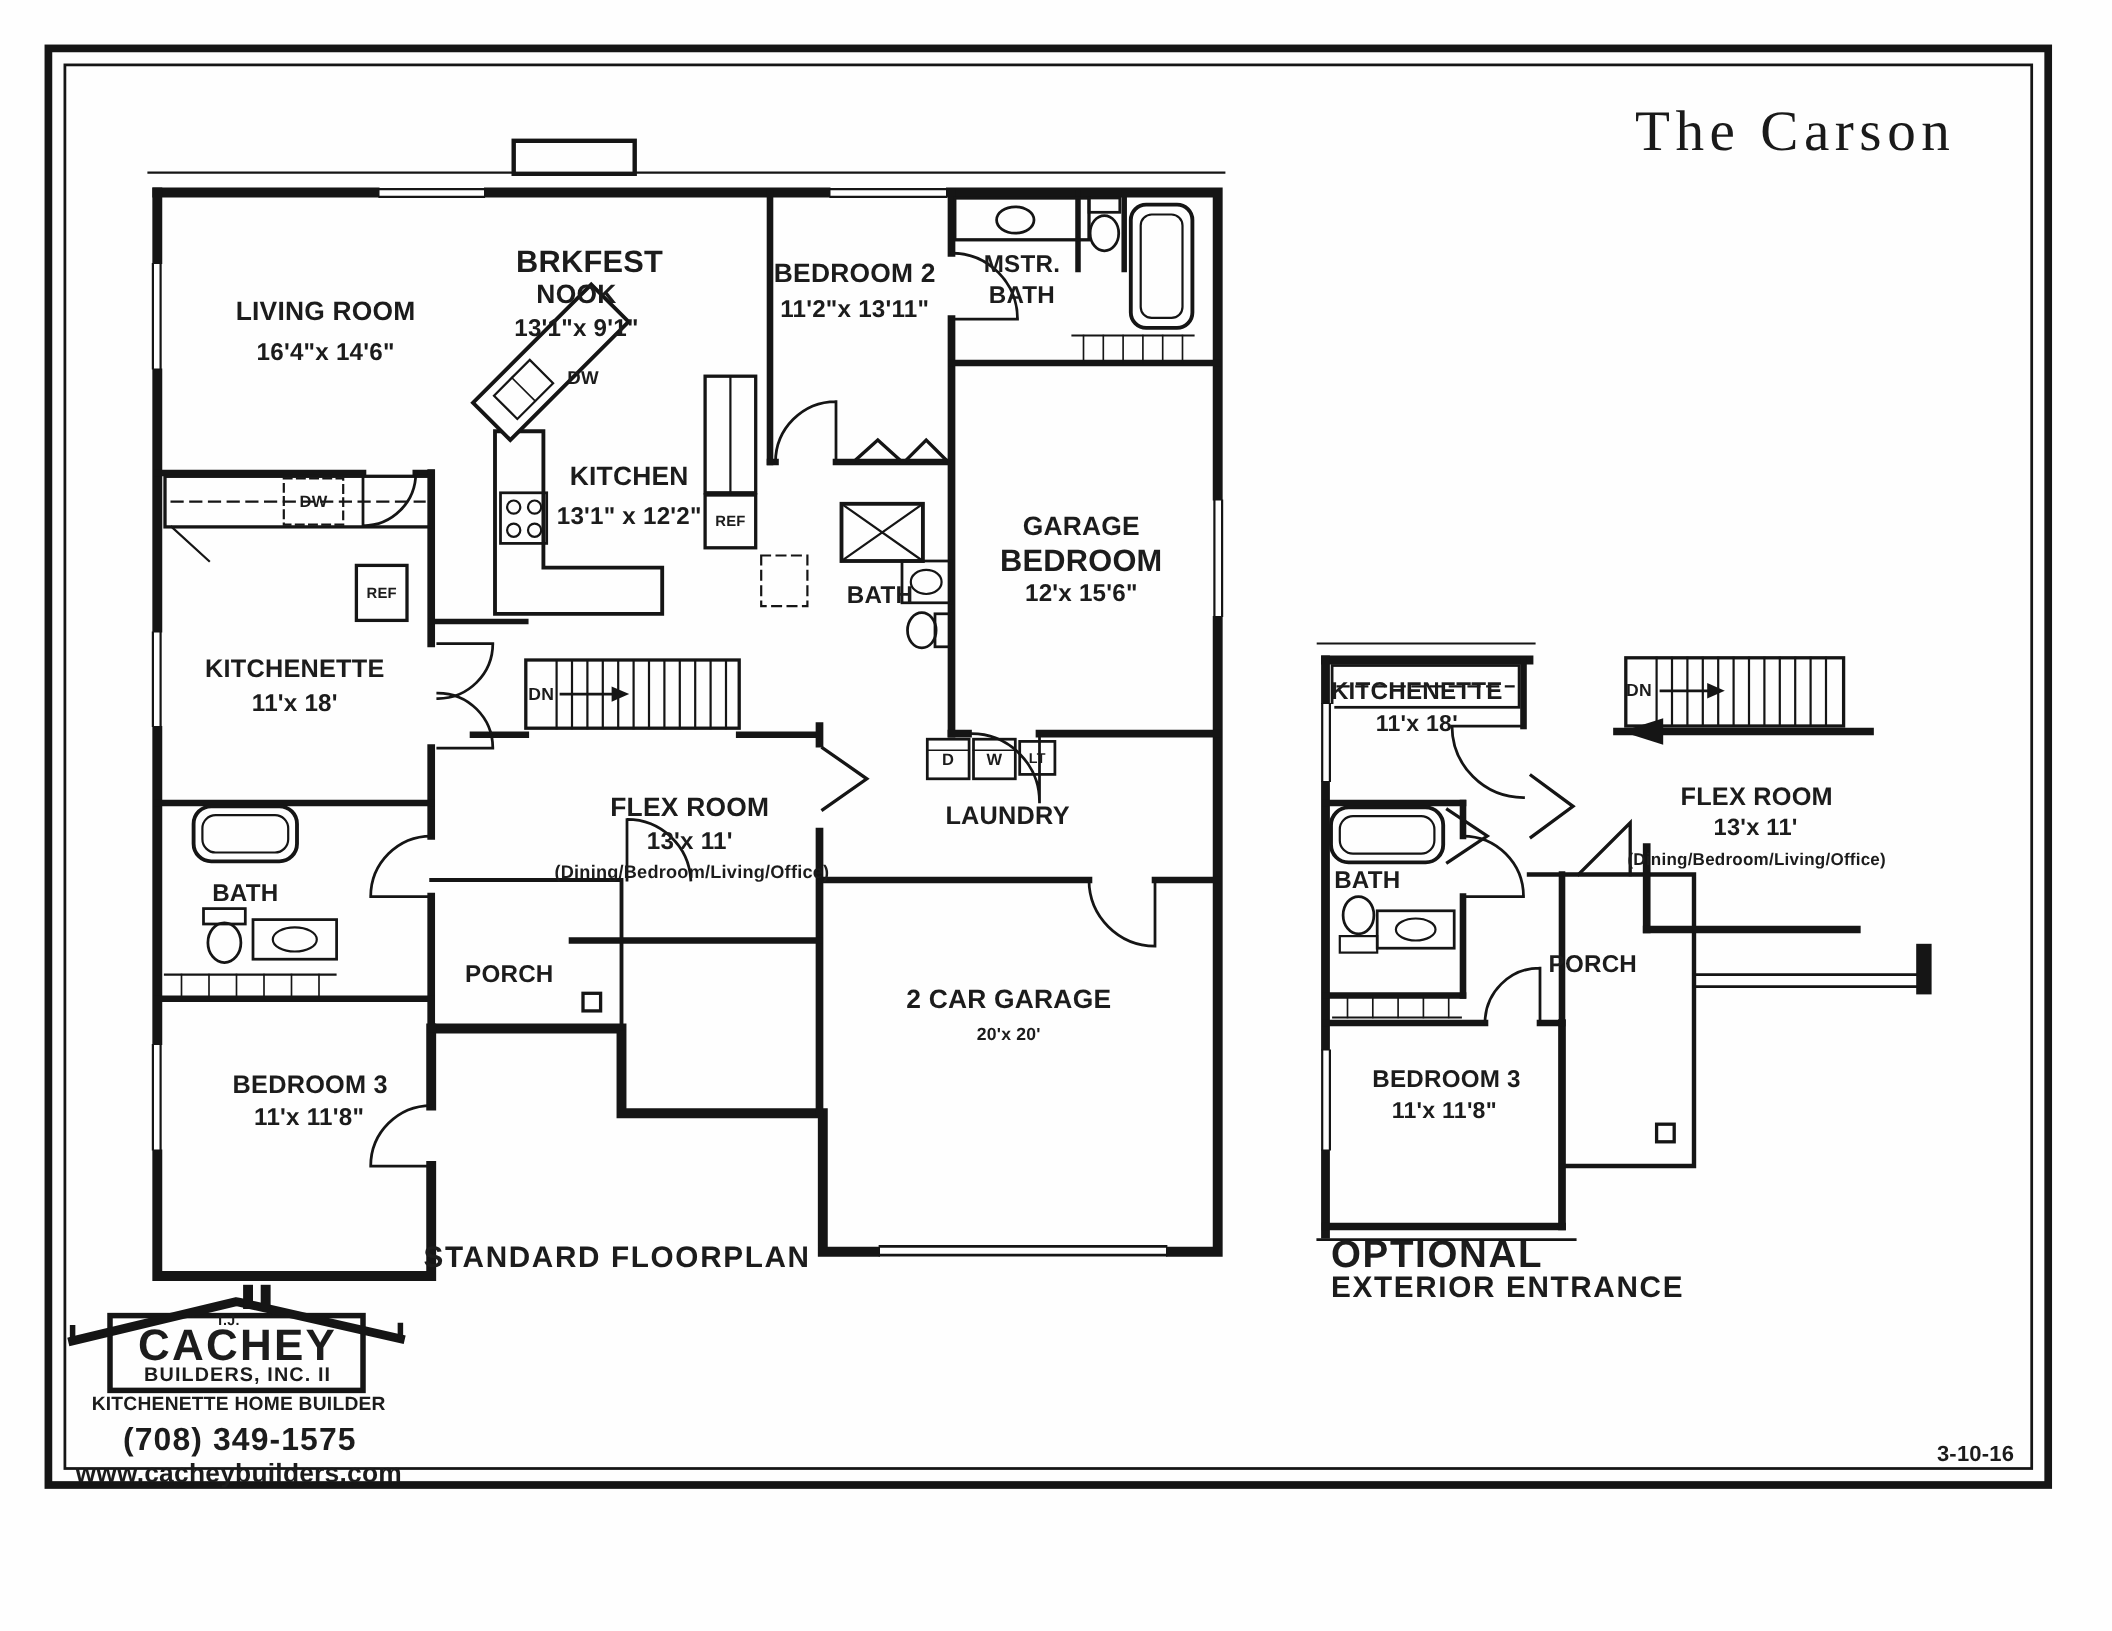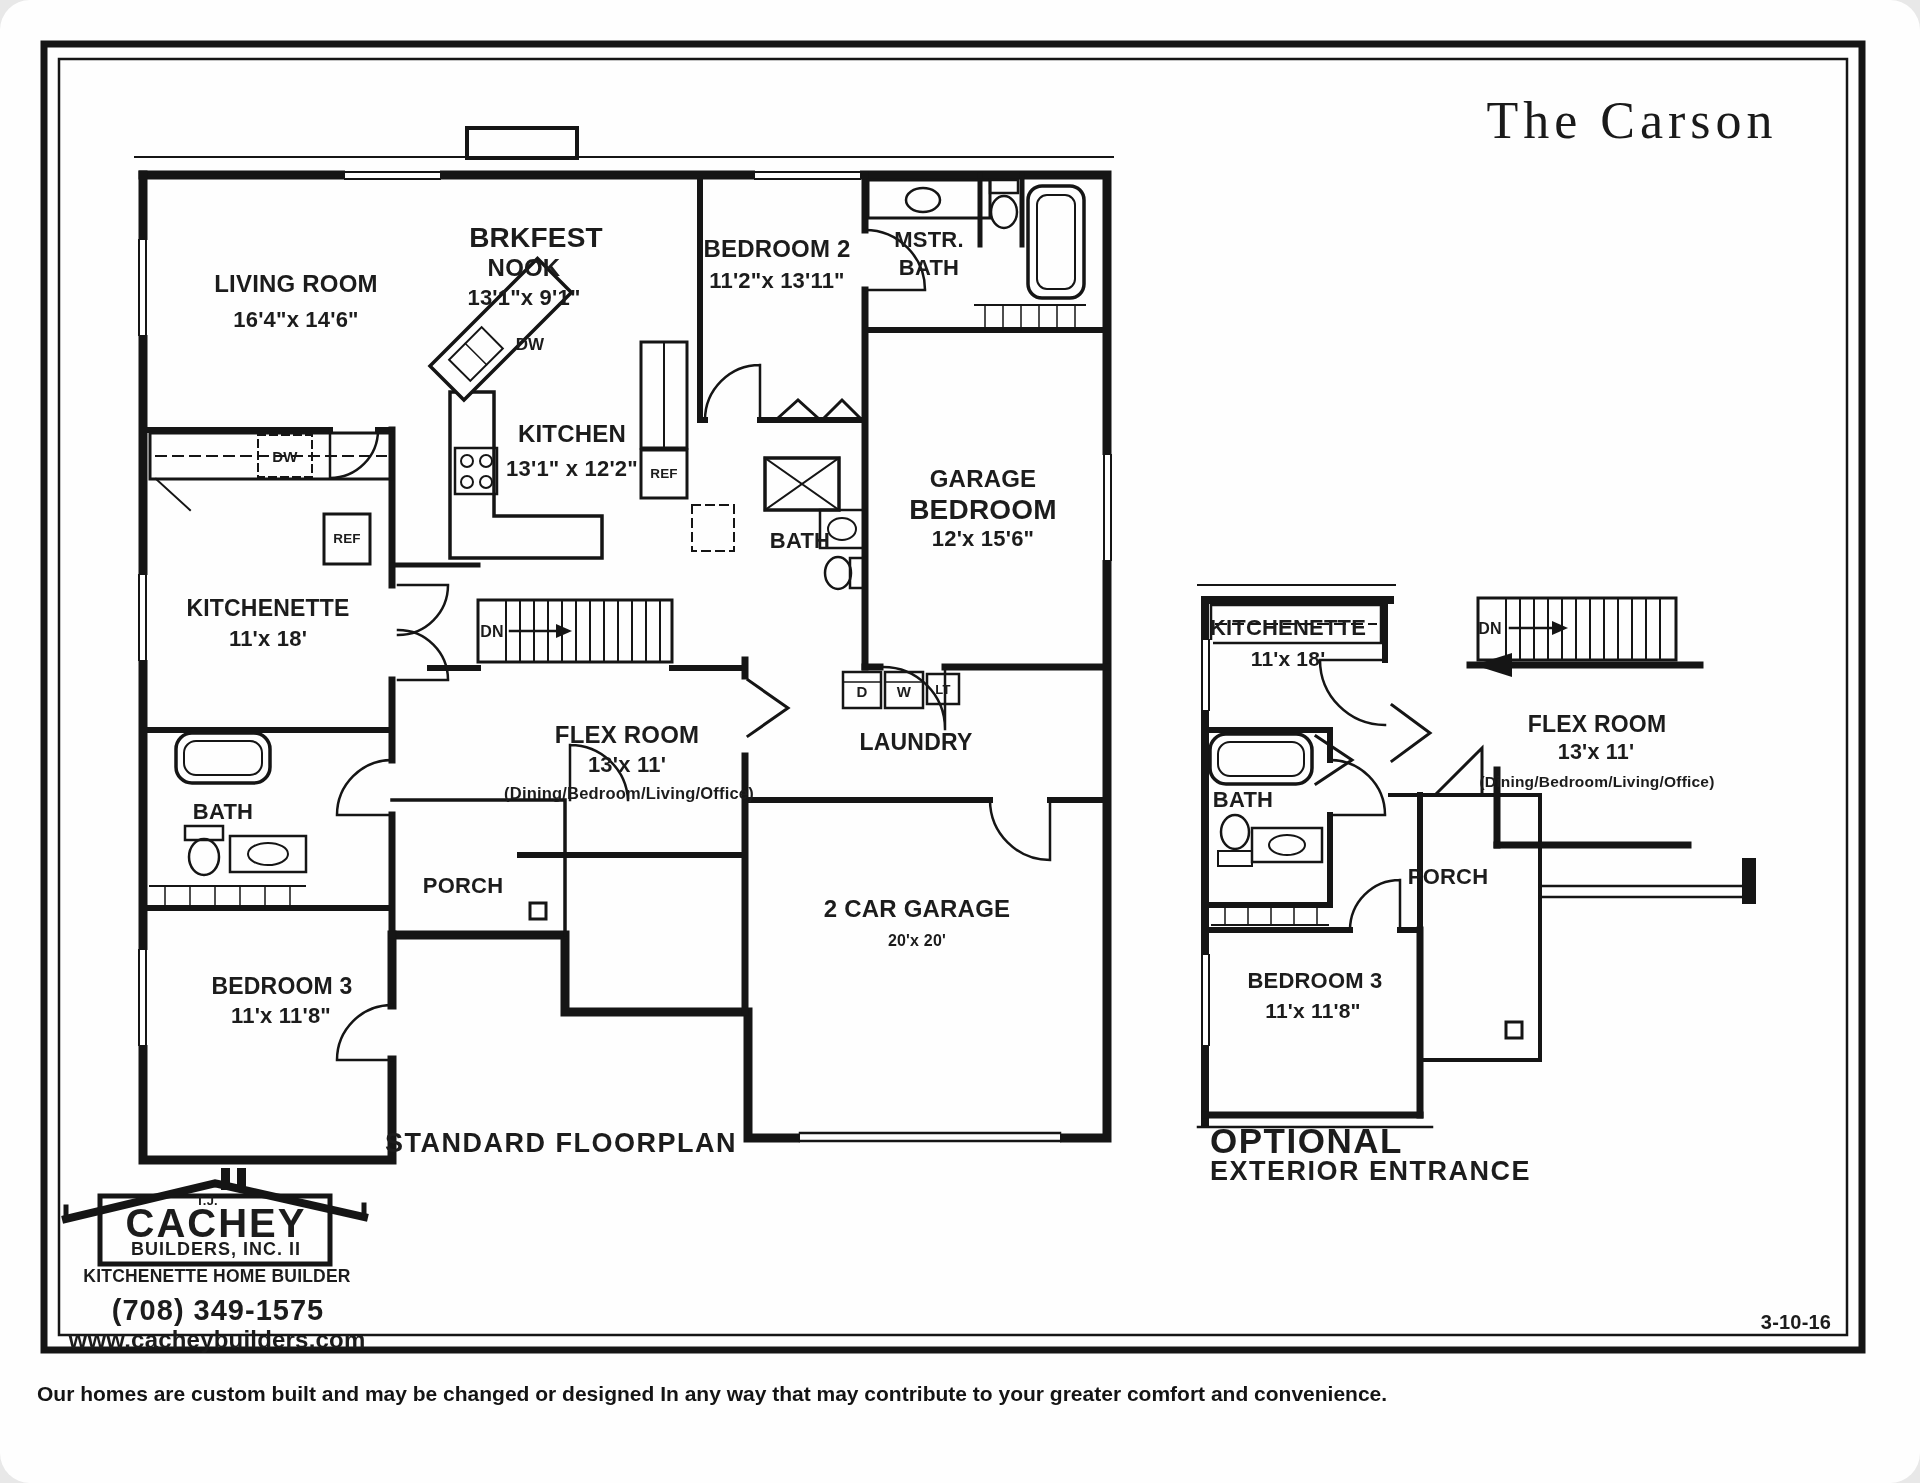"The Carson" .page { border-radius: 30px -> none }
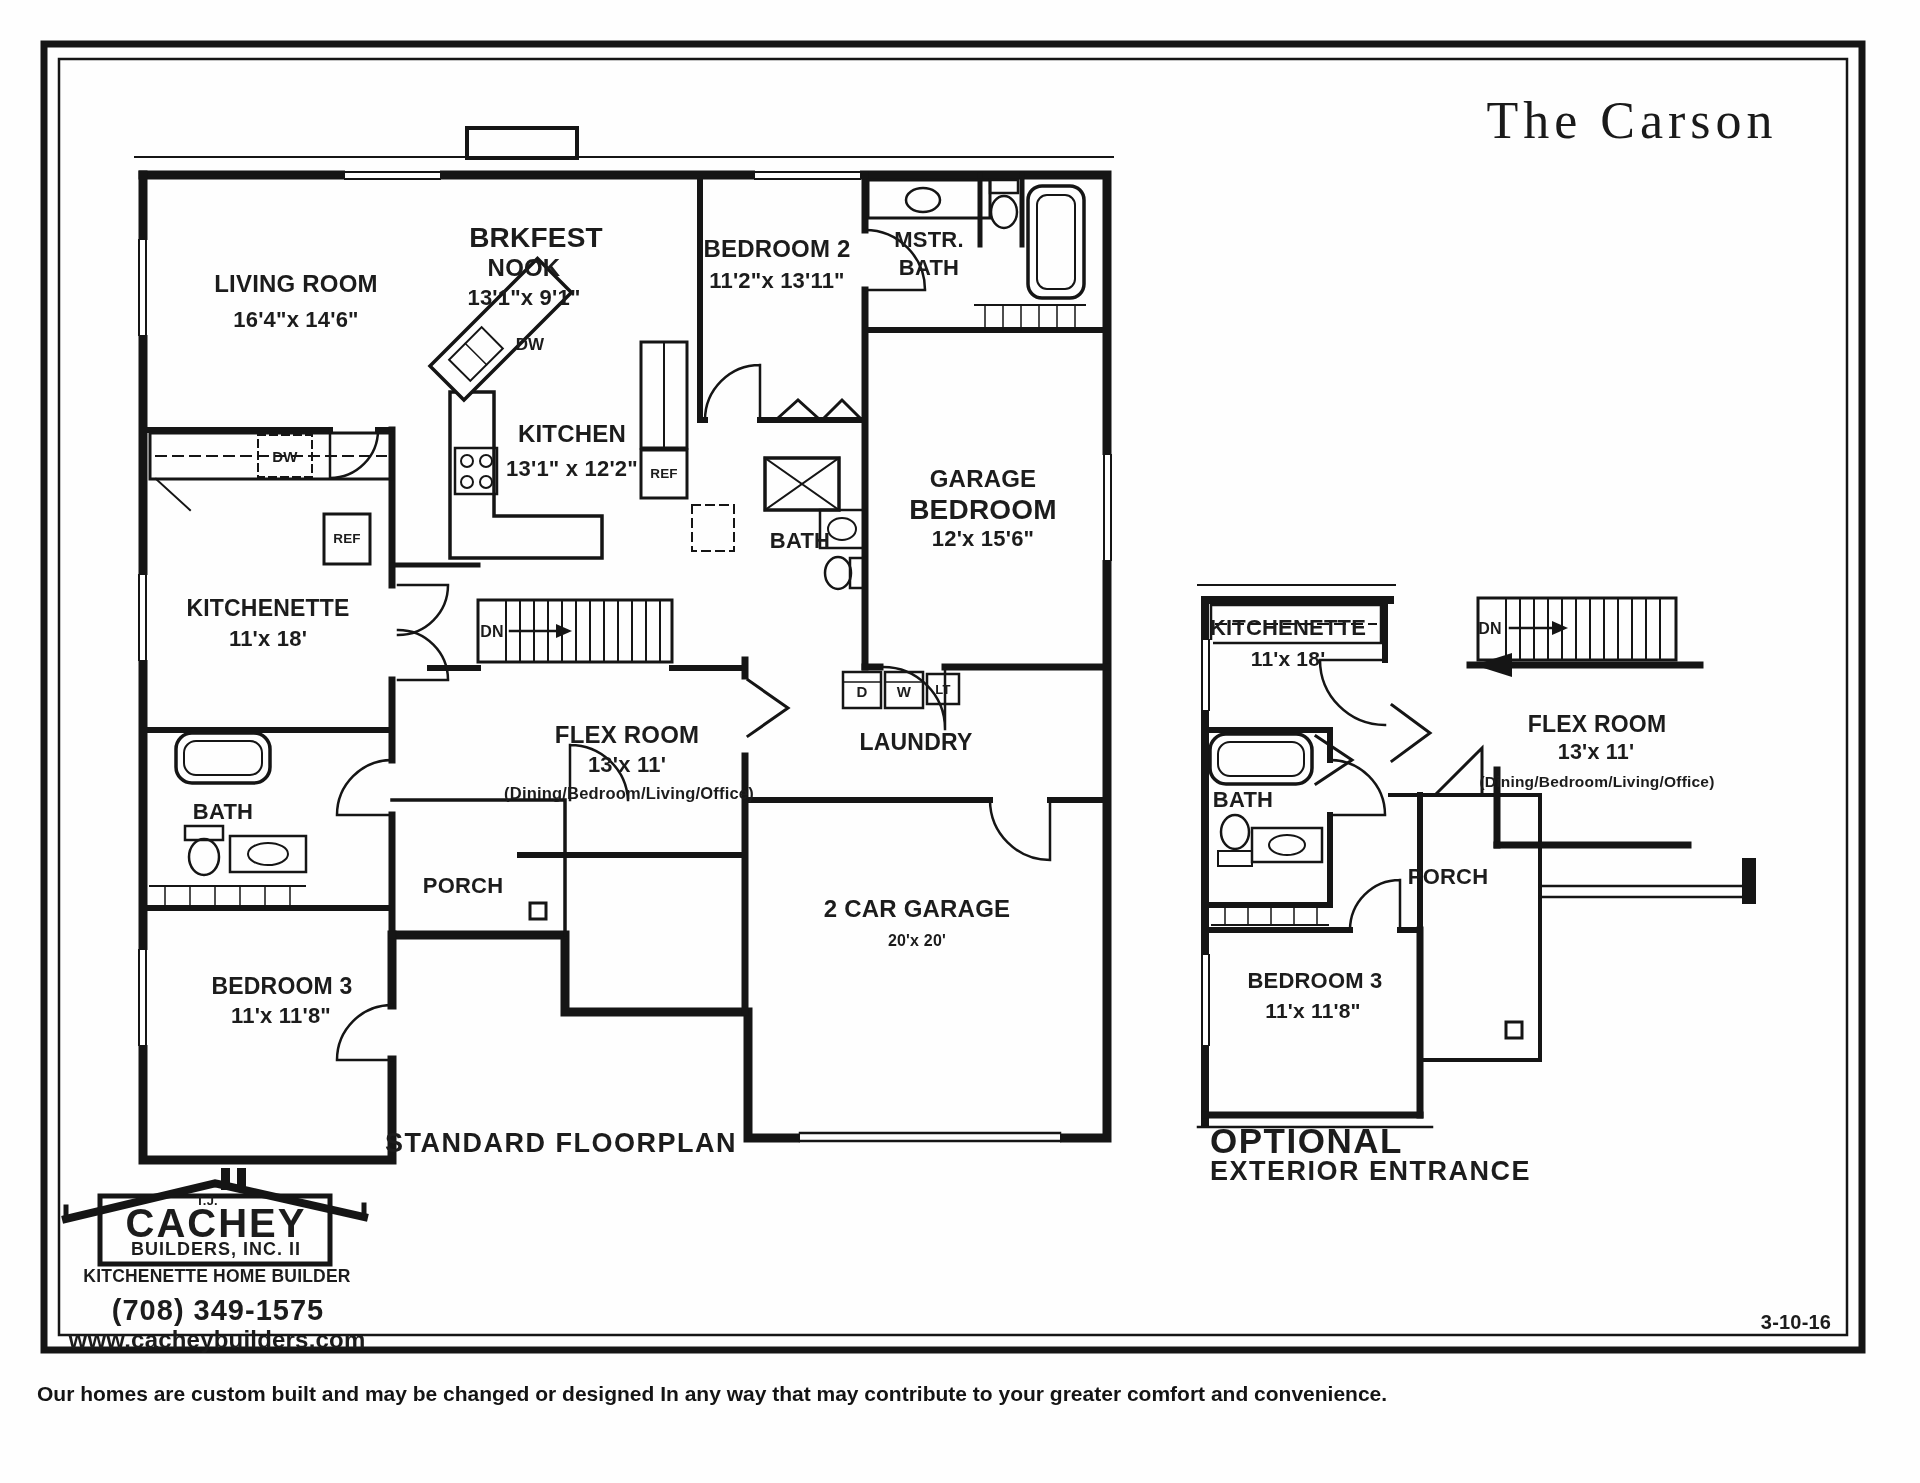"Our homes are custom built" div.disclaimer { html: <div>Our homes are custom built and may be changed or designed In any way that may contribute to your greater comfort and convenience.</div> -> none }
